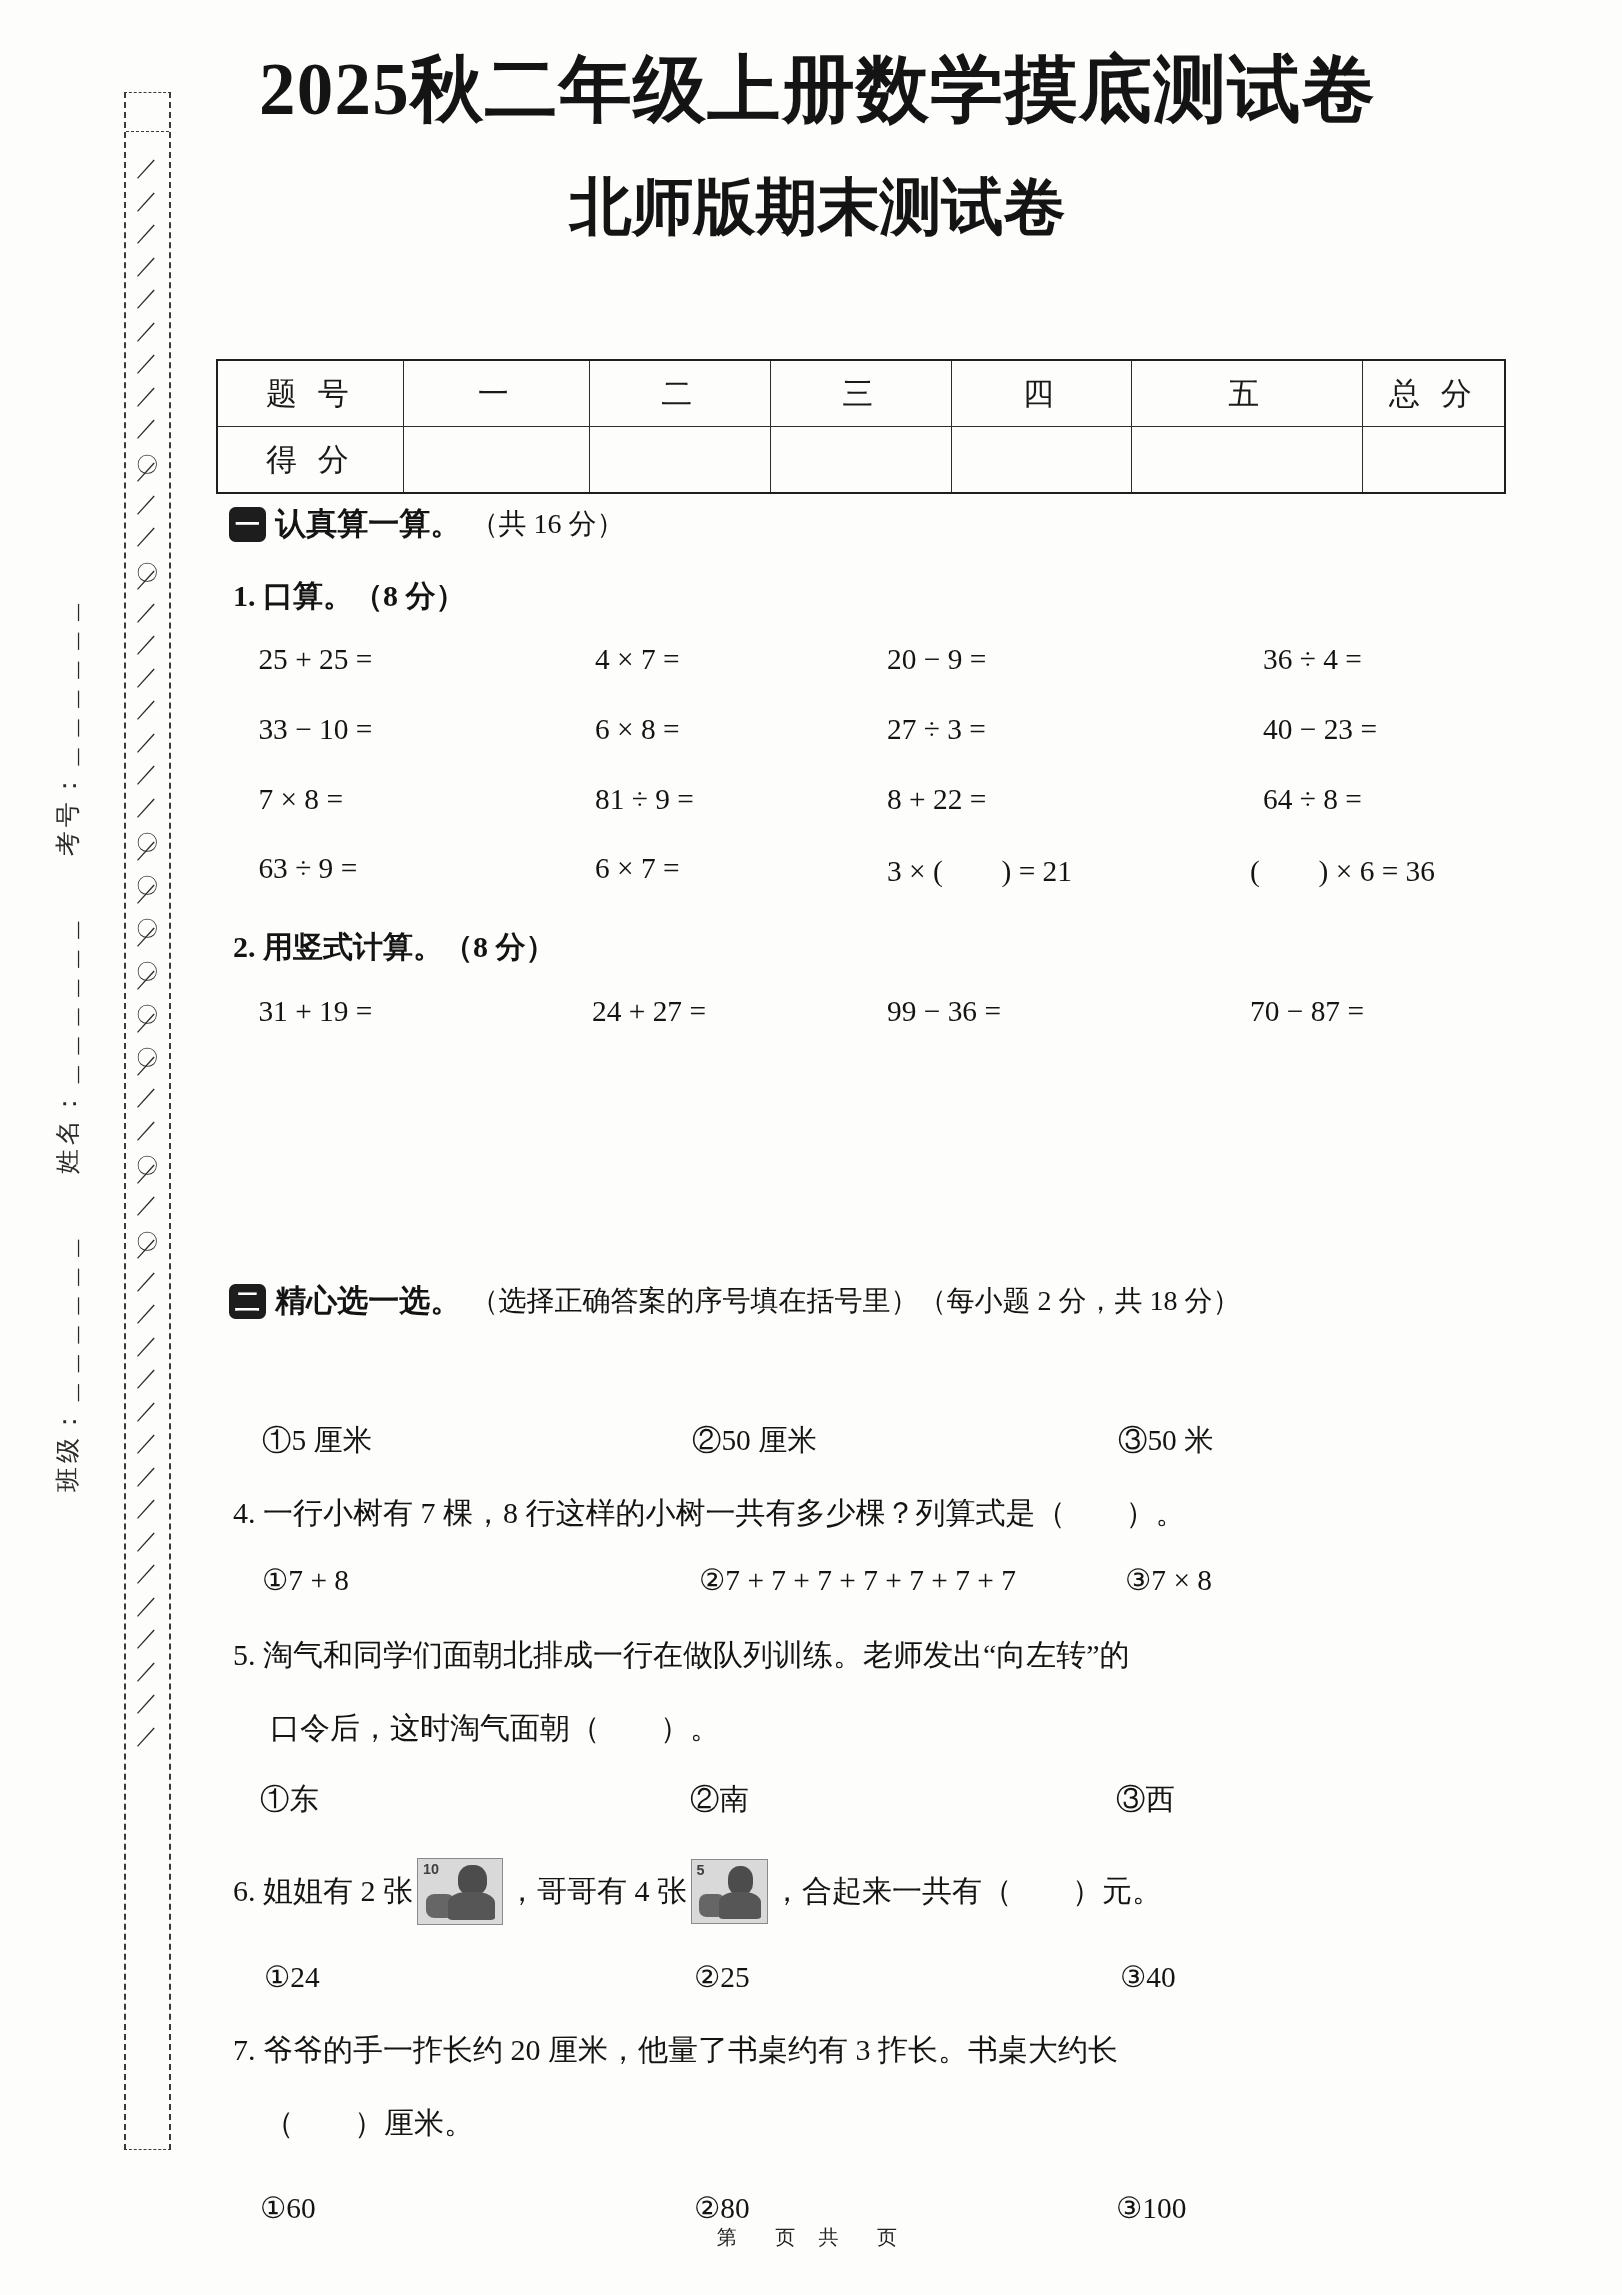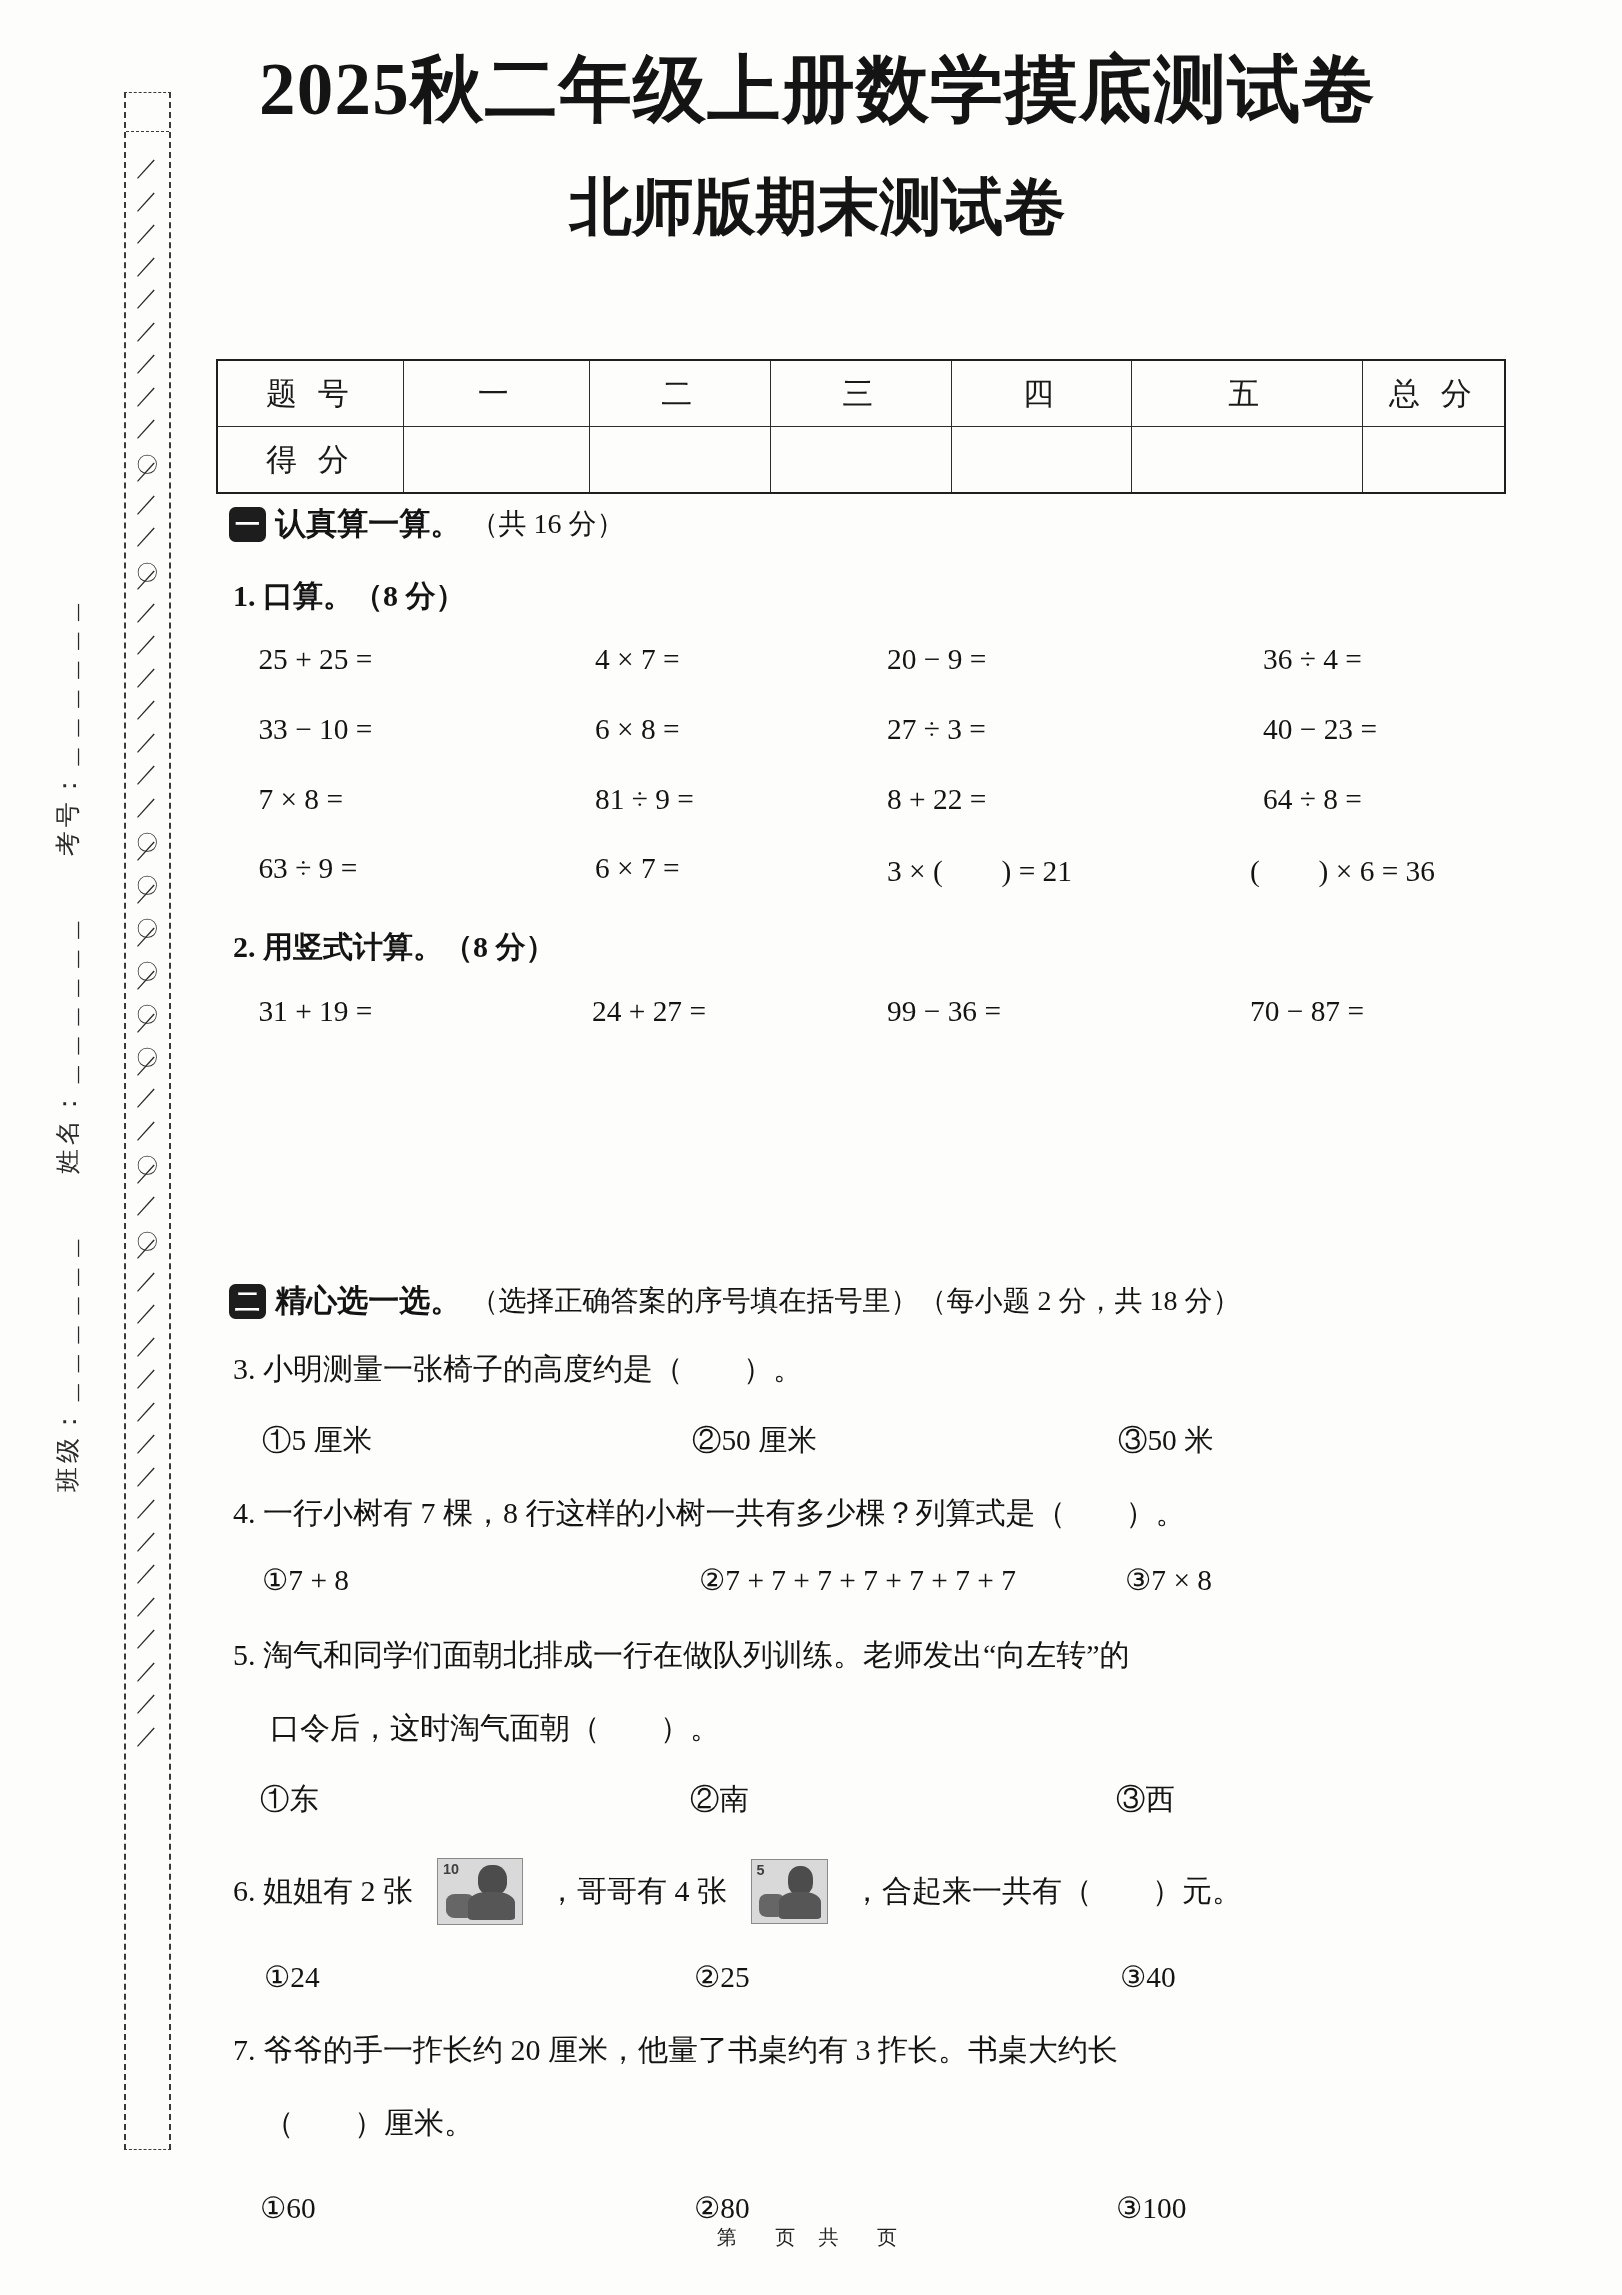"3. 小明测量一张椅子的高度约是（ ）。" div.abs { html: <div>3. 小明测量一张椅子的高度约是（ ）。</div> -> none }
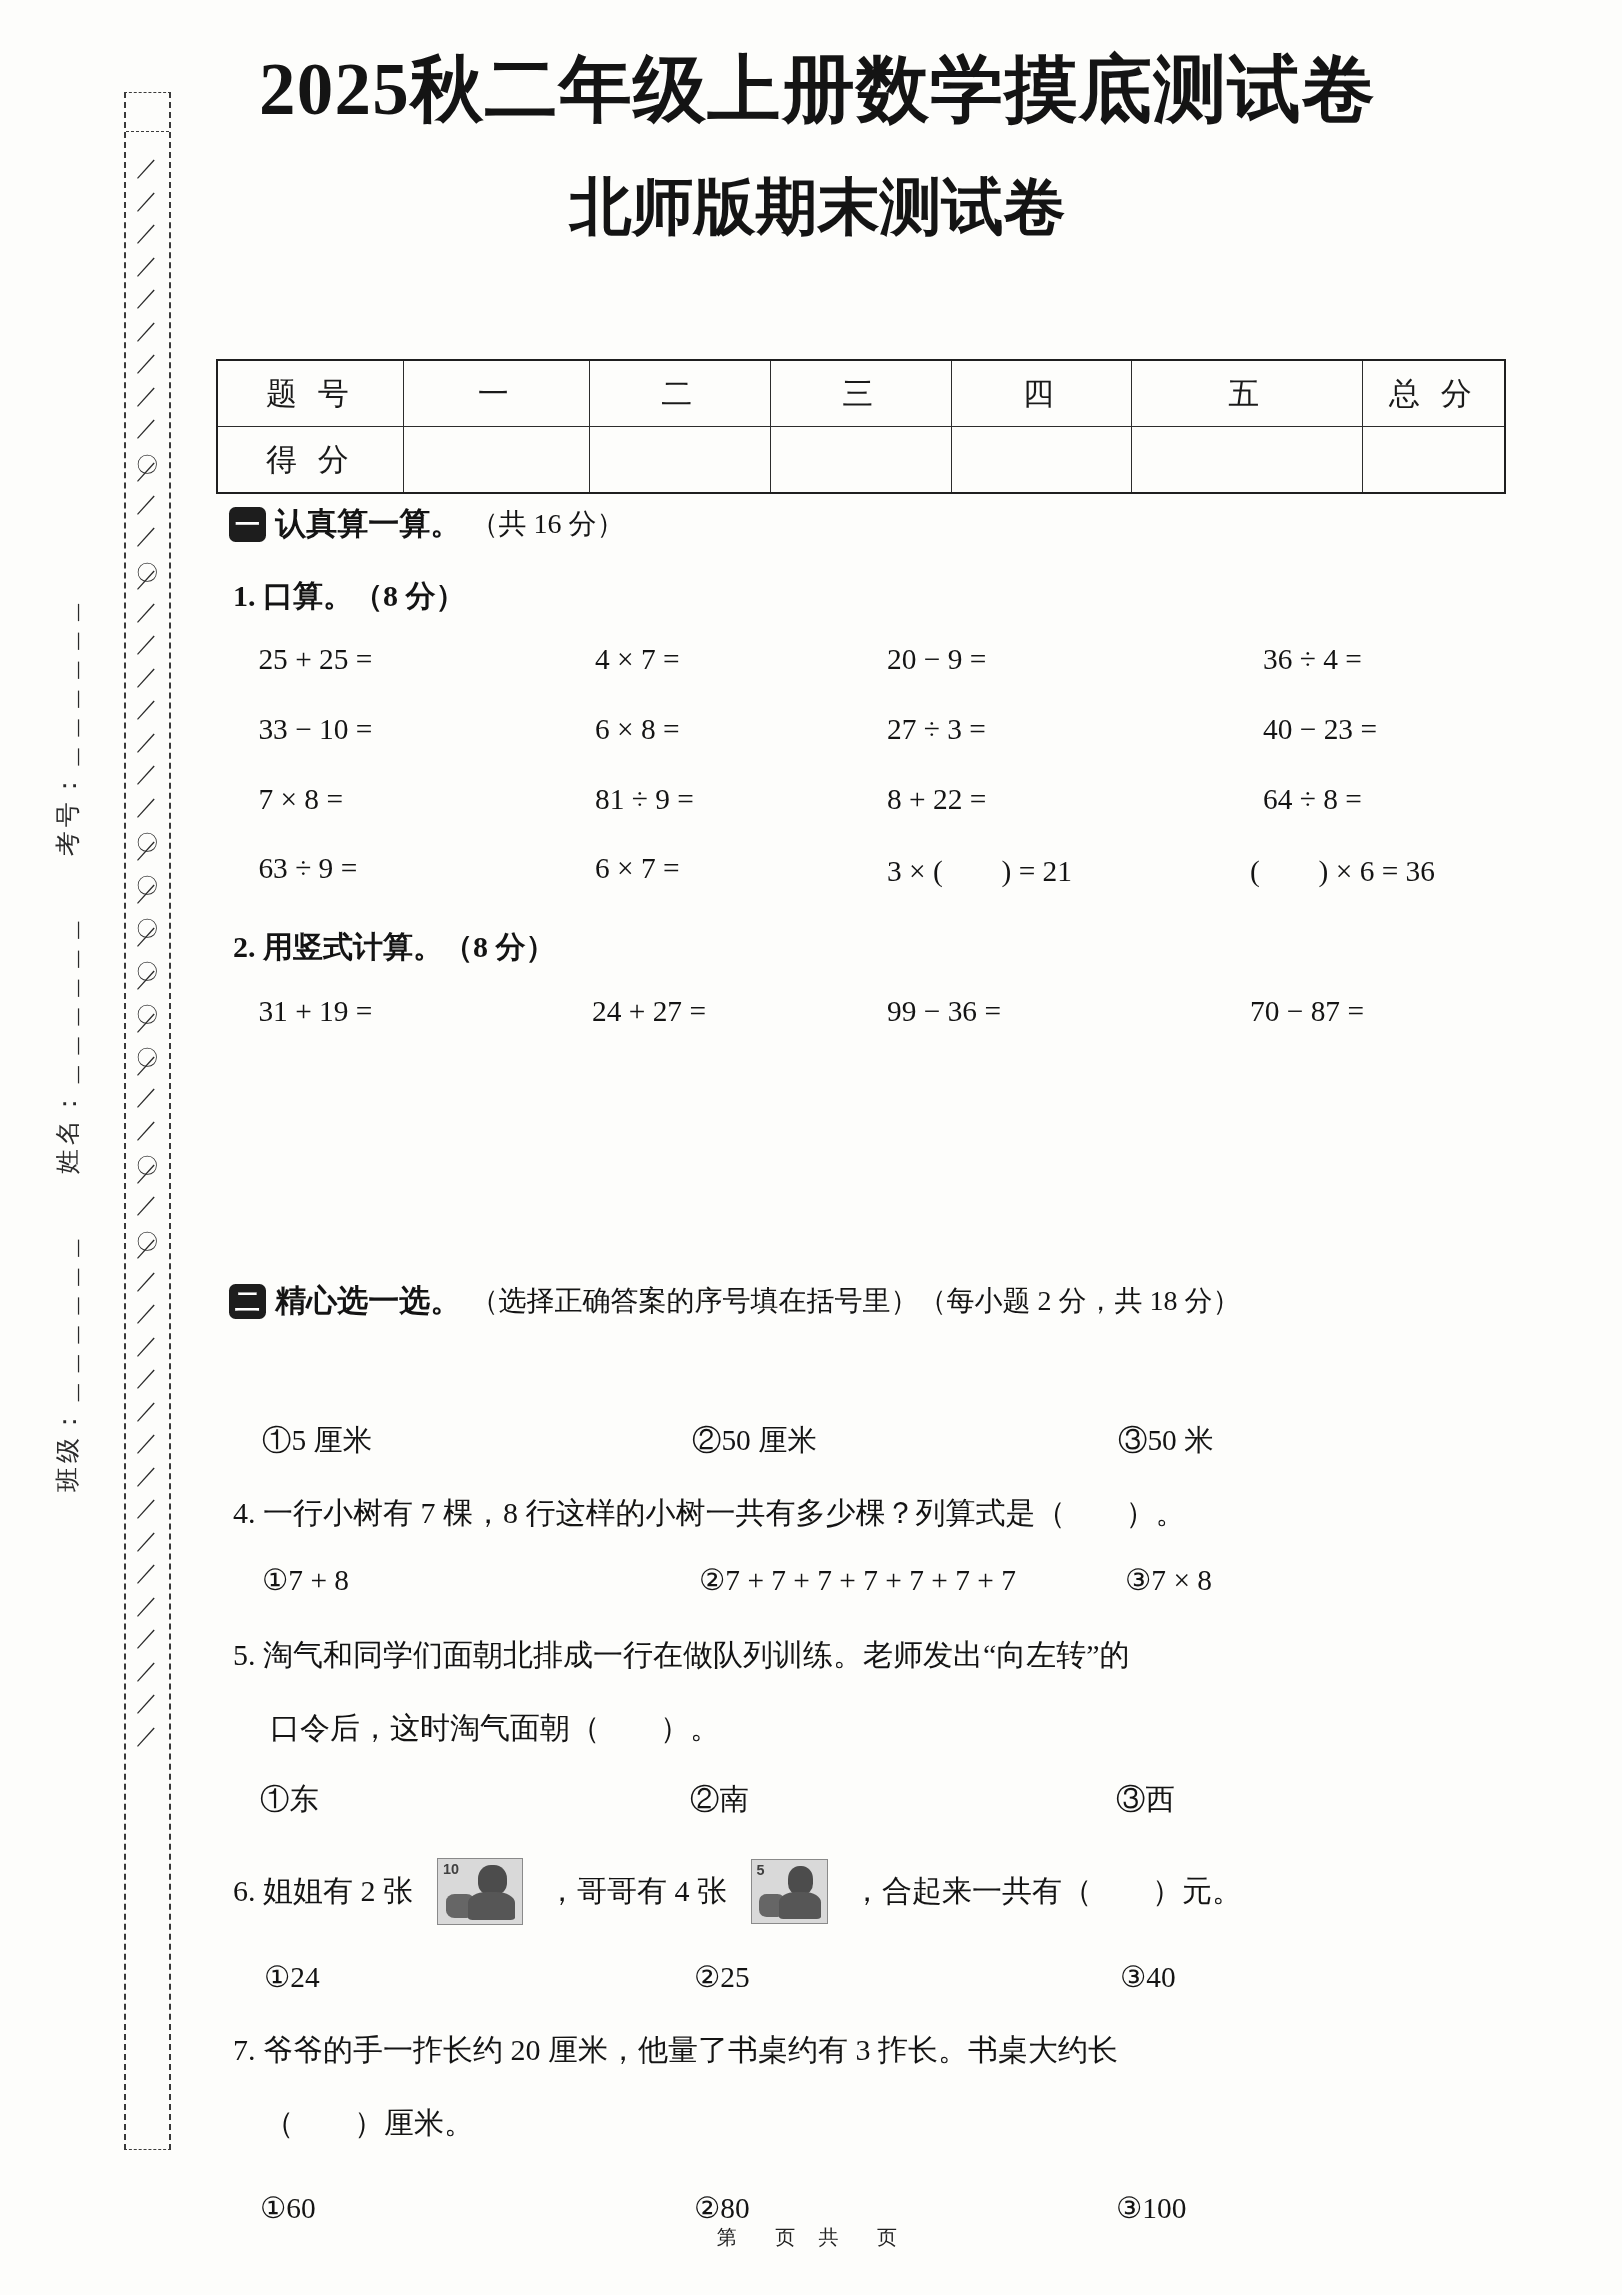"6. 姐姐有 2 张" .q6row { gap: 24px -> 4px }
